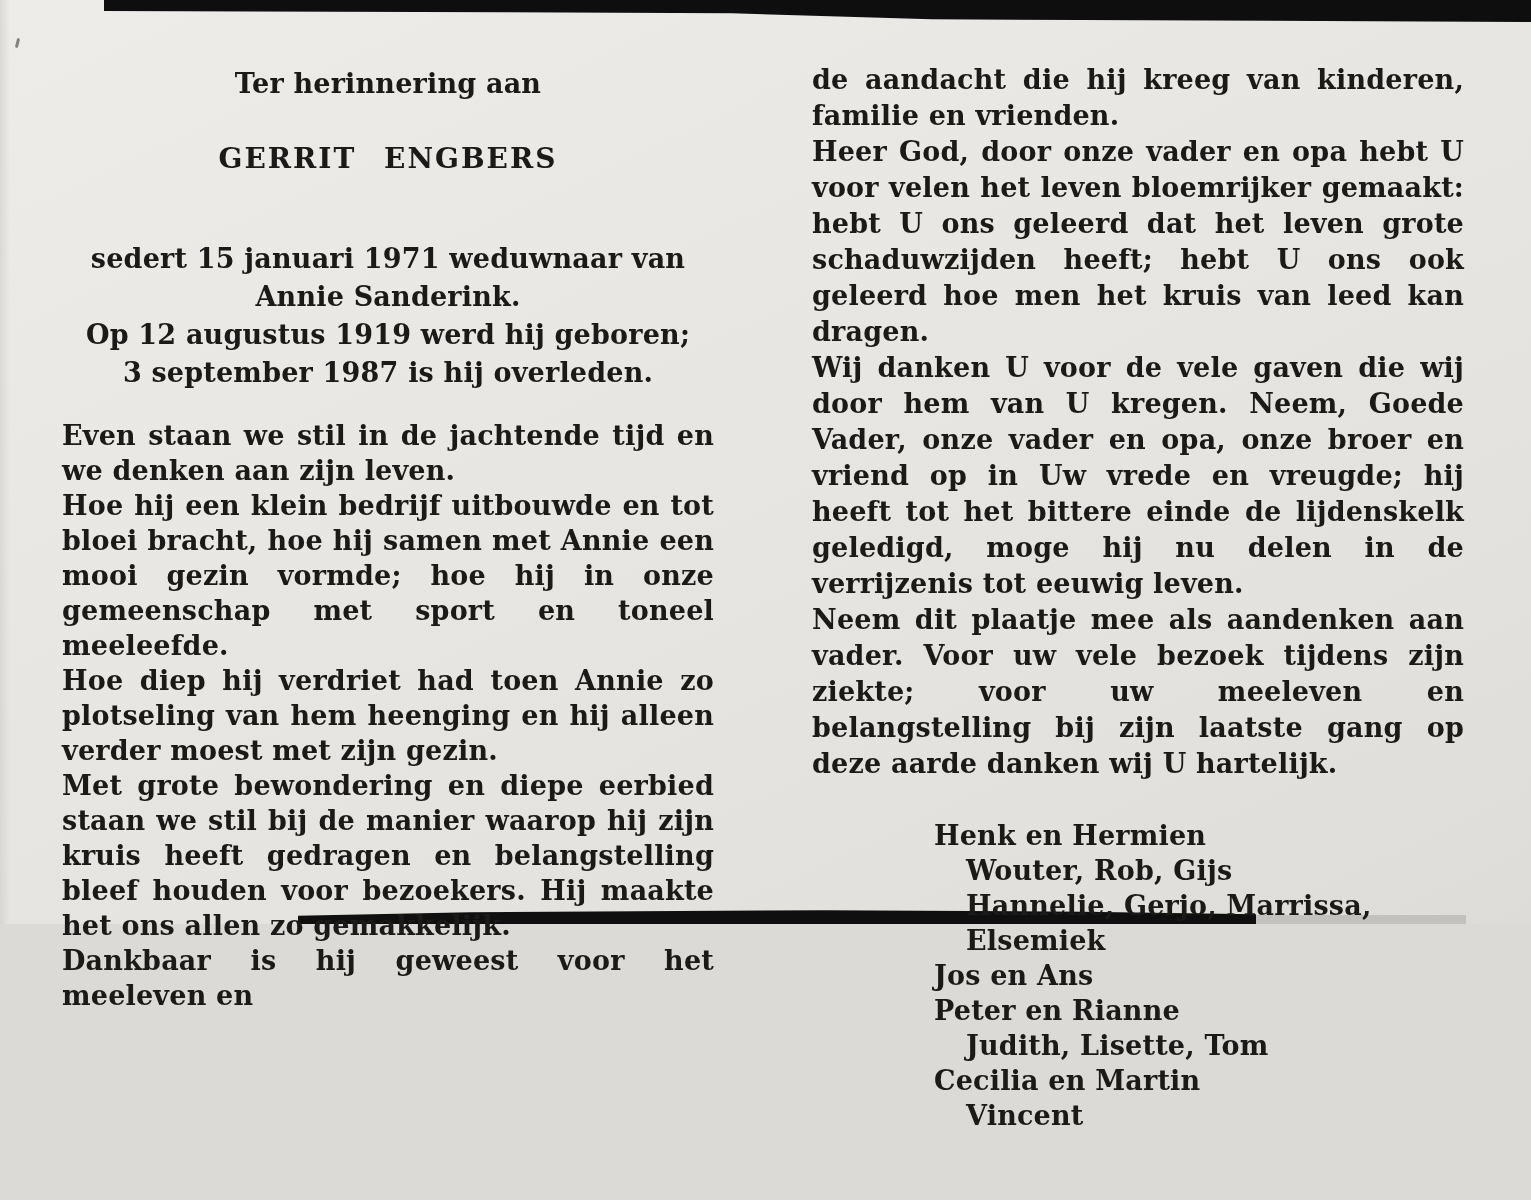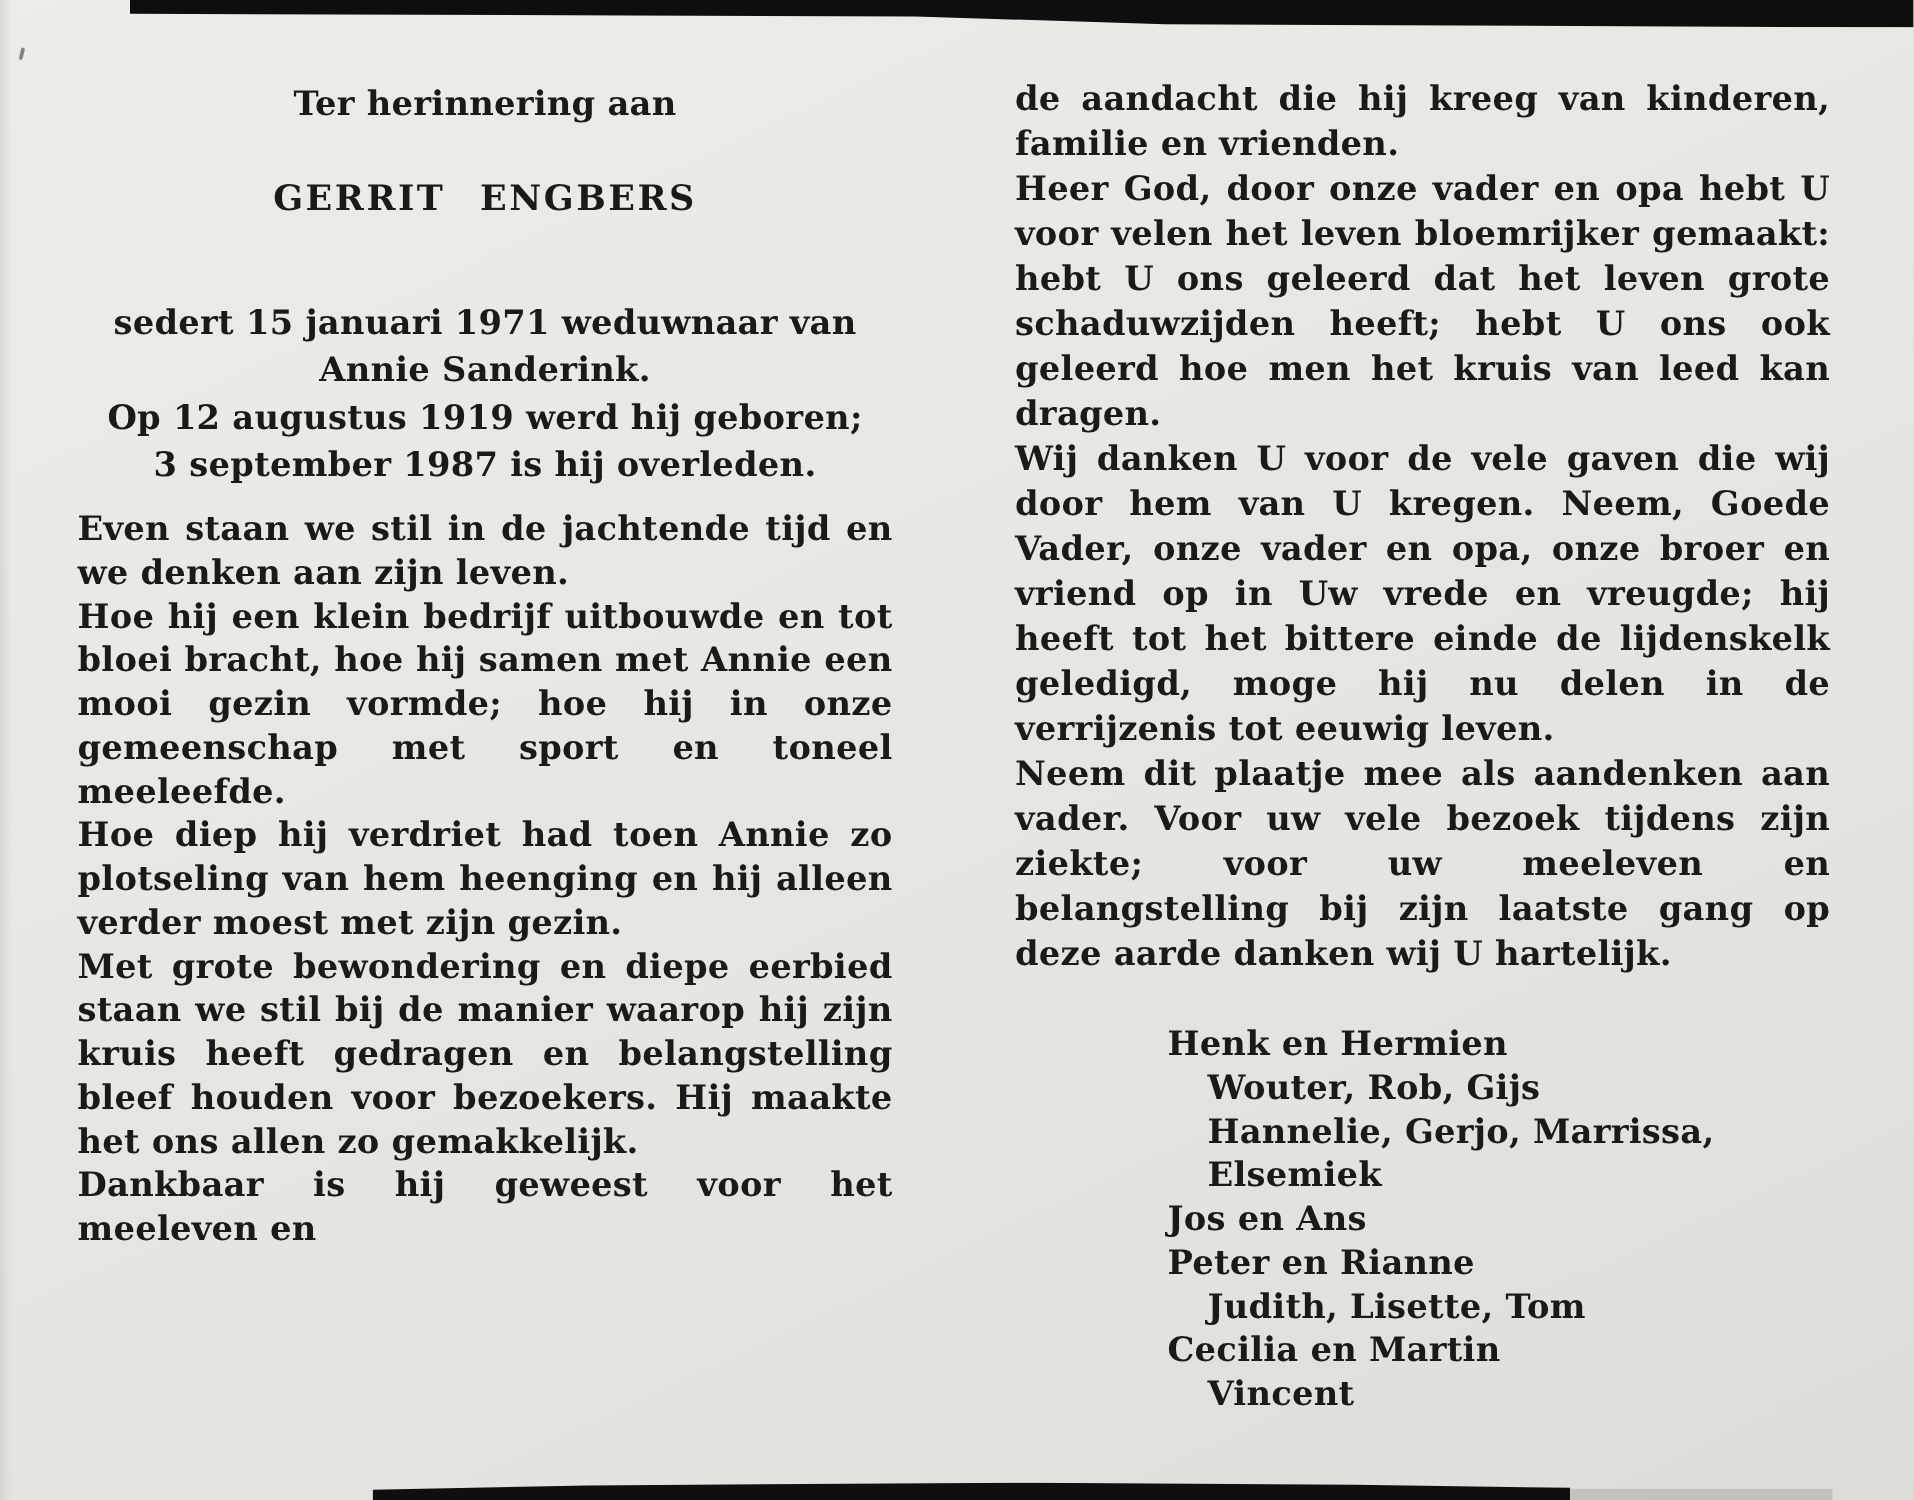"Ter herinnering aan" .scan { height: 1200px -> 924px }
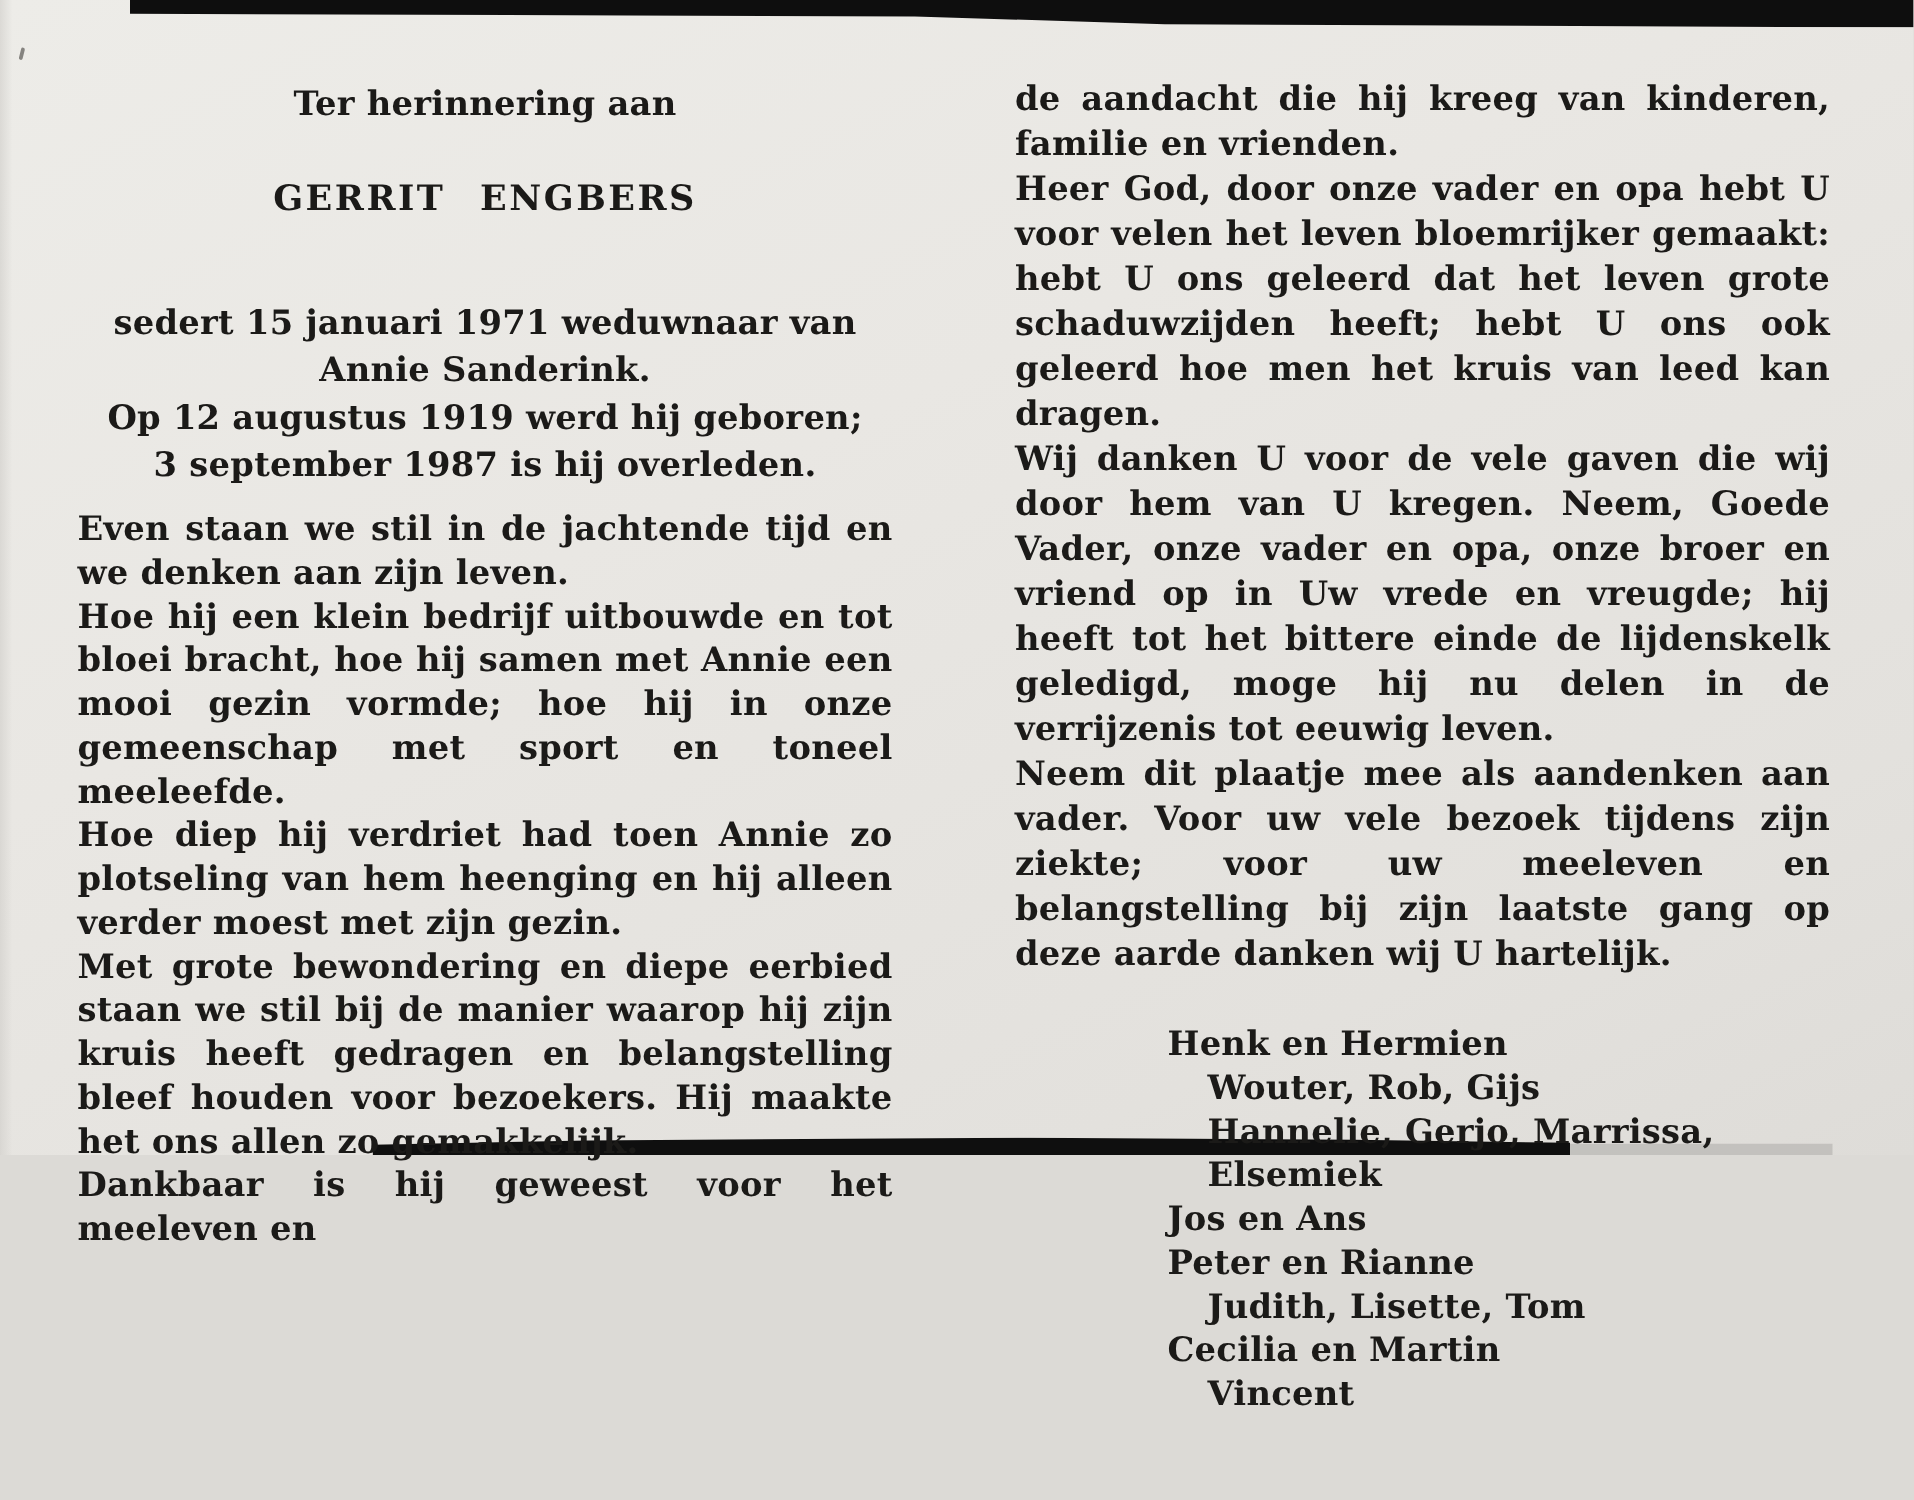"sedert 15 januari 1971 weduwnaar" .intro-block { margin-bottom: 14px -> 26px }
